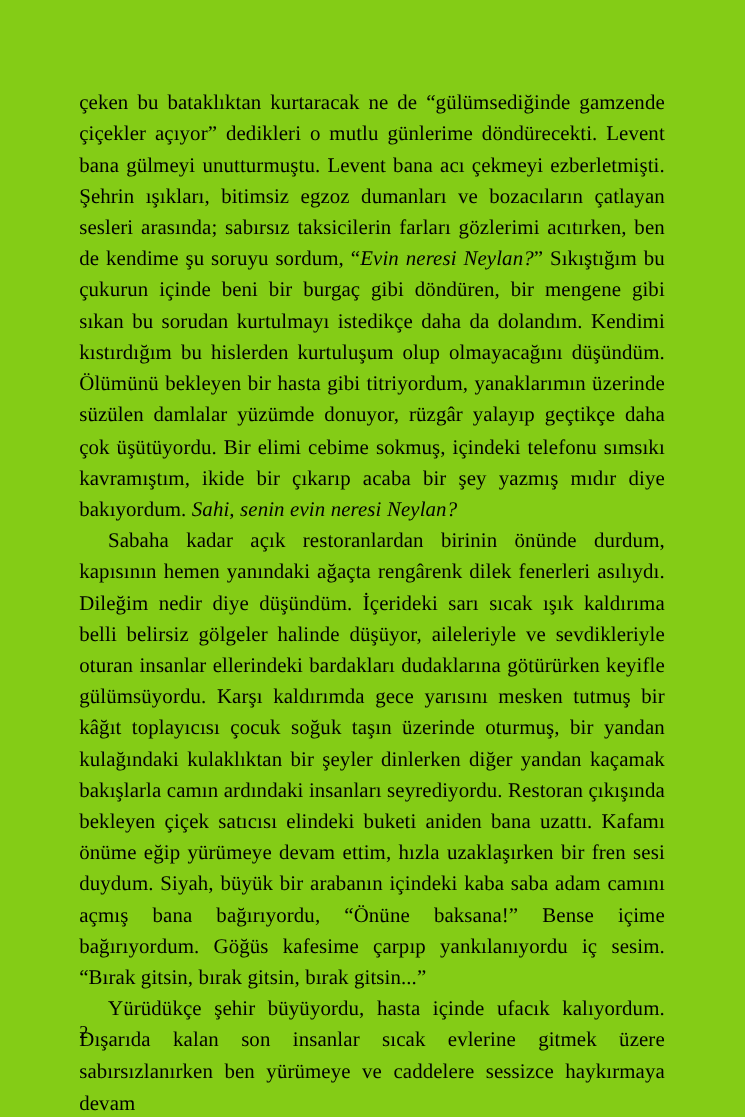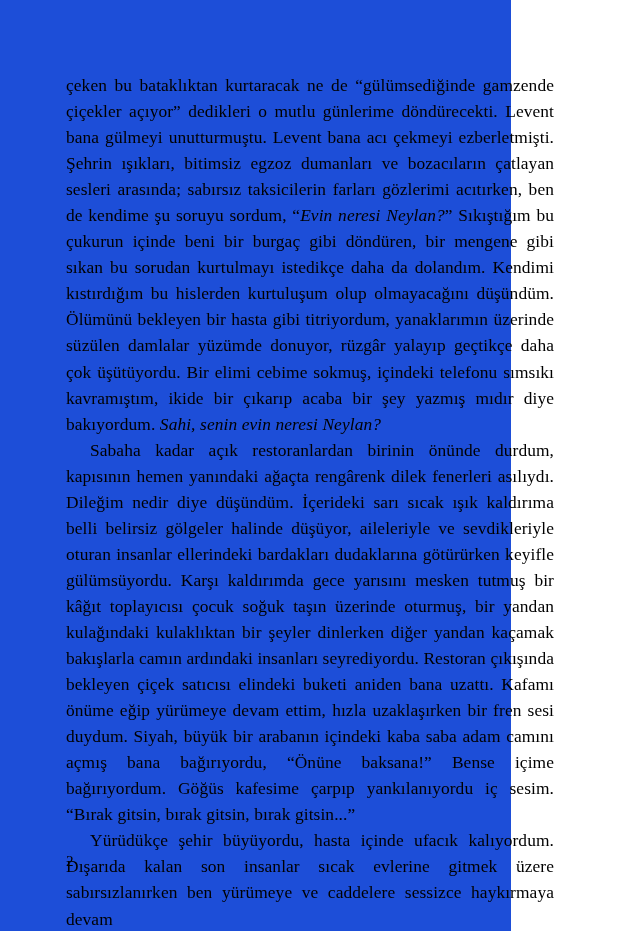"çeken bu bataklıktan kurtaracak ne" .page { background: #1d4ed8 -> #84cc16; width: 511px -> 621px }
